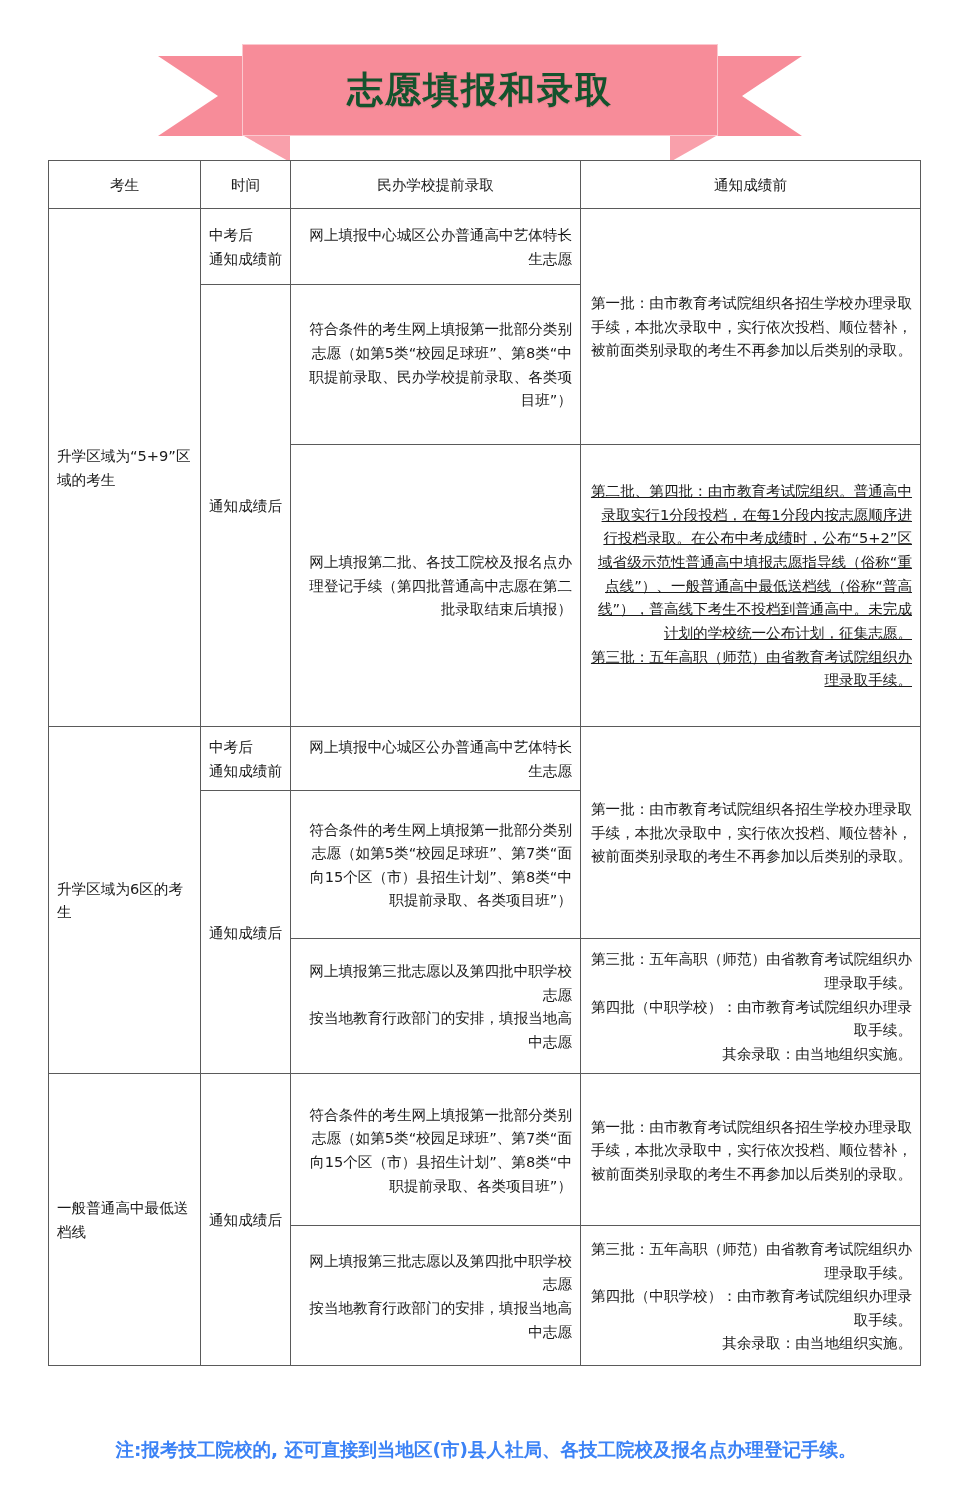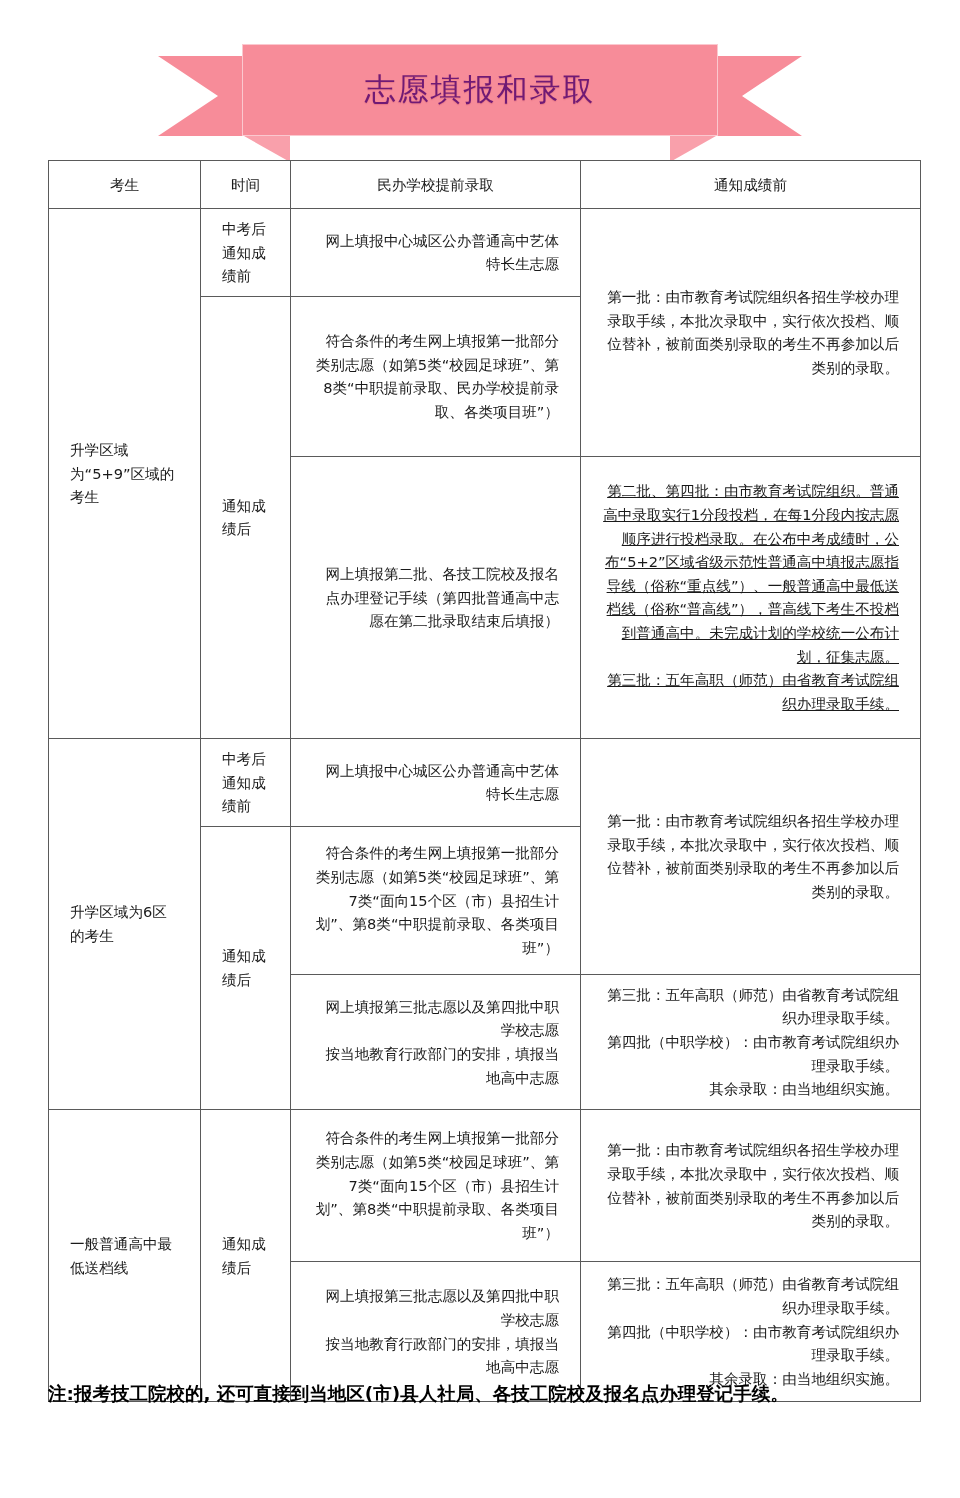"志愿填报和录取" .band-title { color: #701a75 -> #14532d; font-size: 31px -> 36px; font-weight: normal -> bold }
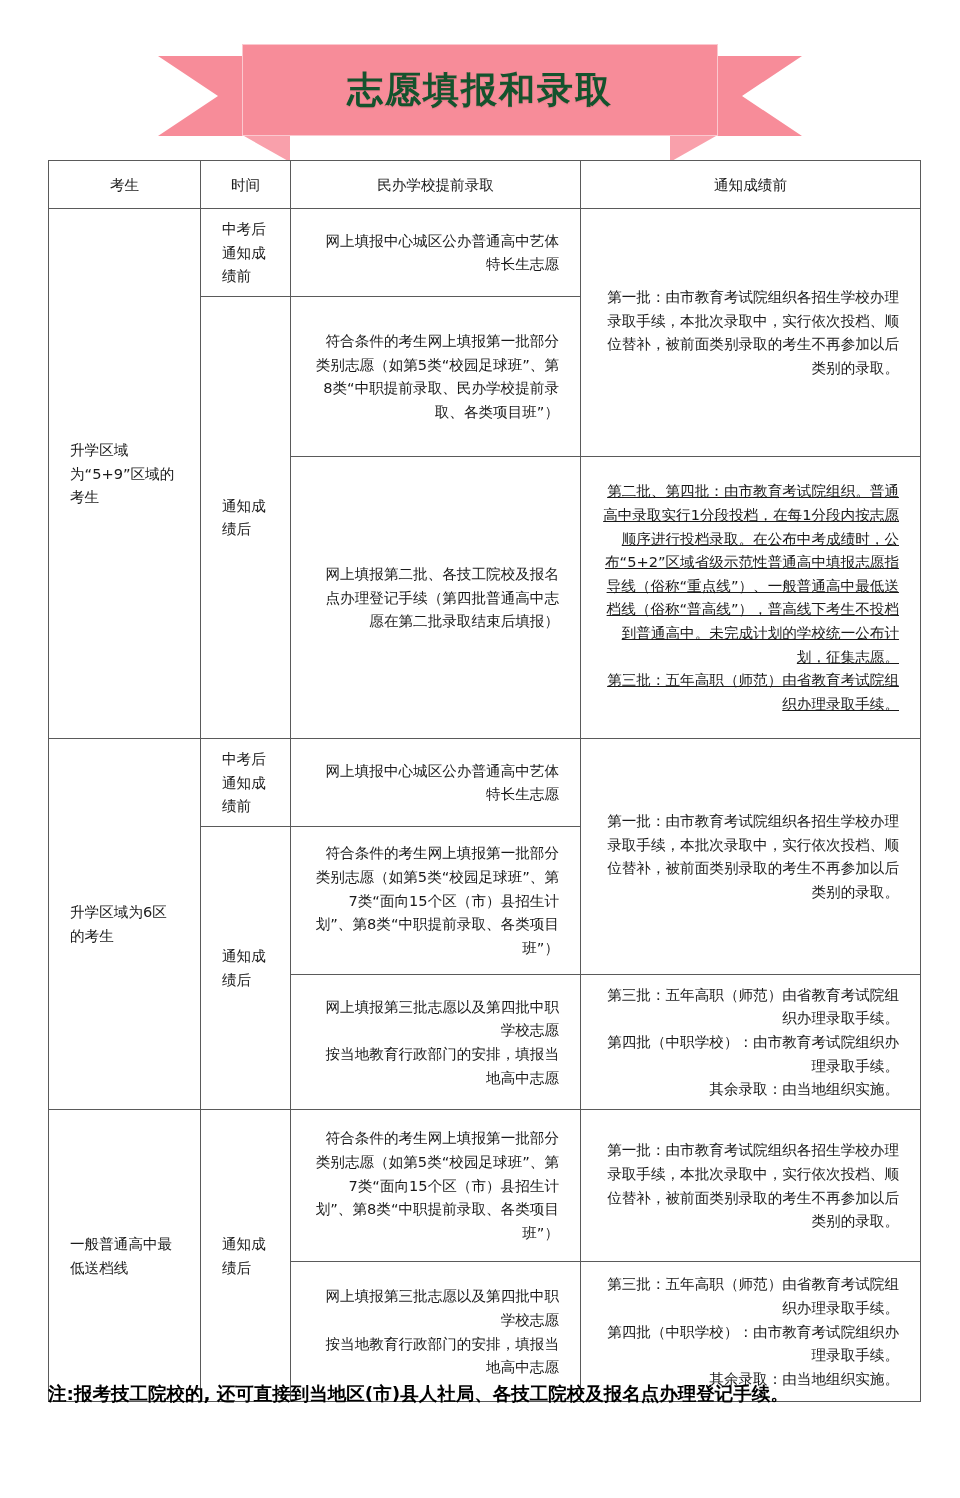"考生" table.main td,table.main th { padding: 8px 21px -> 8px 8px }
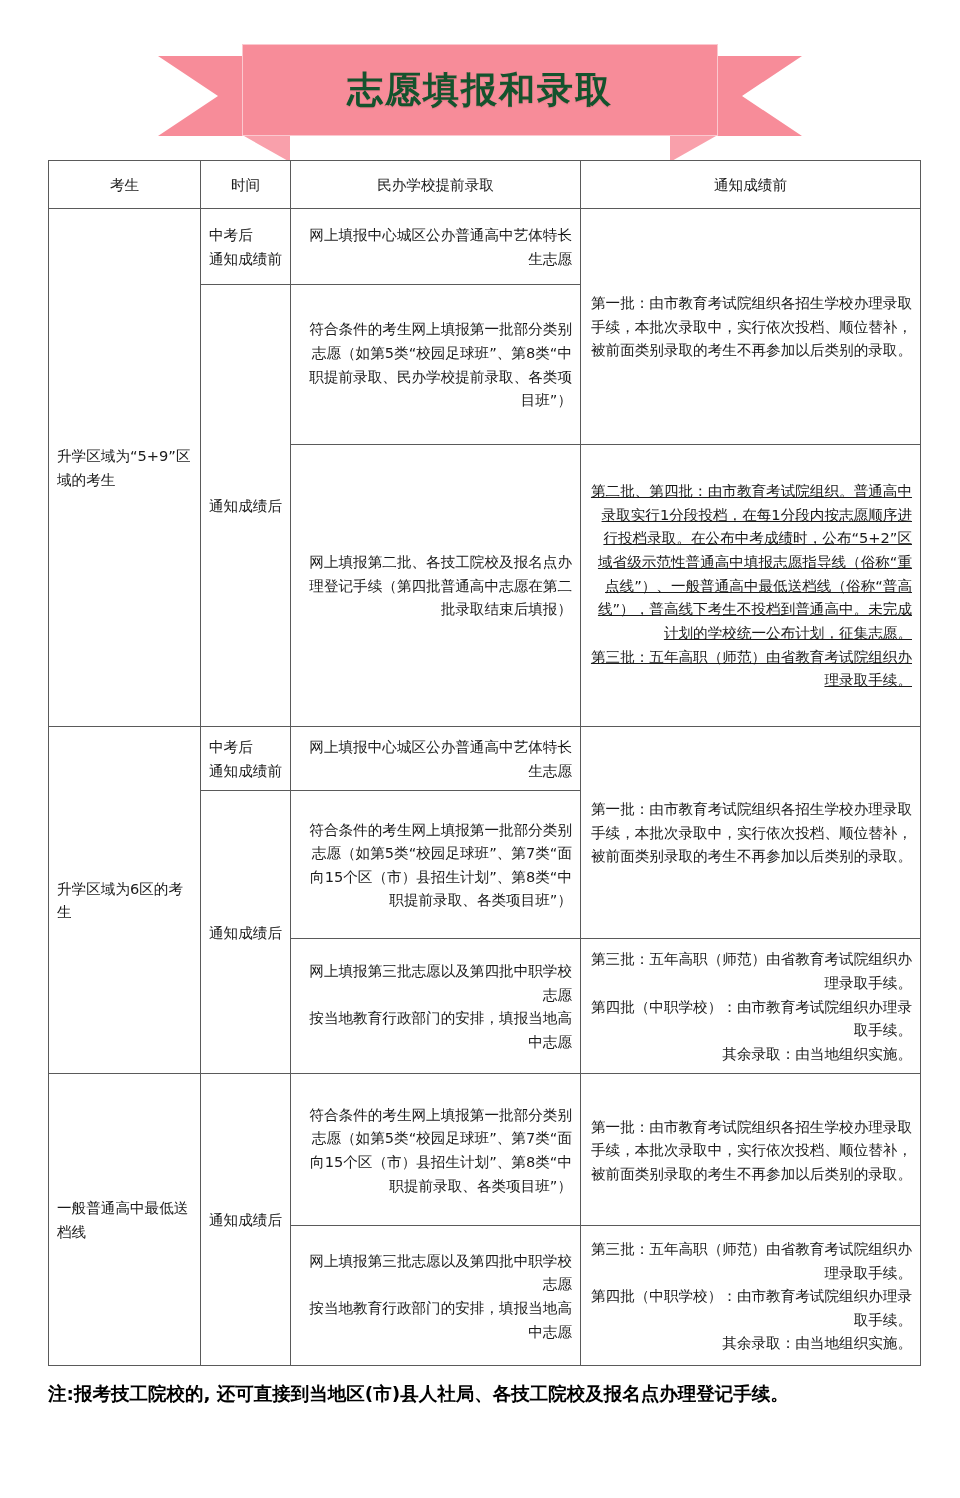"注:报考技工院校的," .note { color: #000000 -> #3b82f6; text-align: none -> center; top: 1380px -> 1436px }
